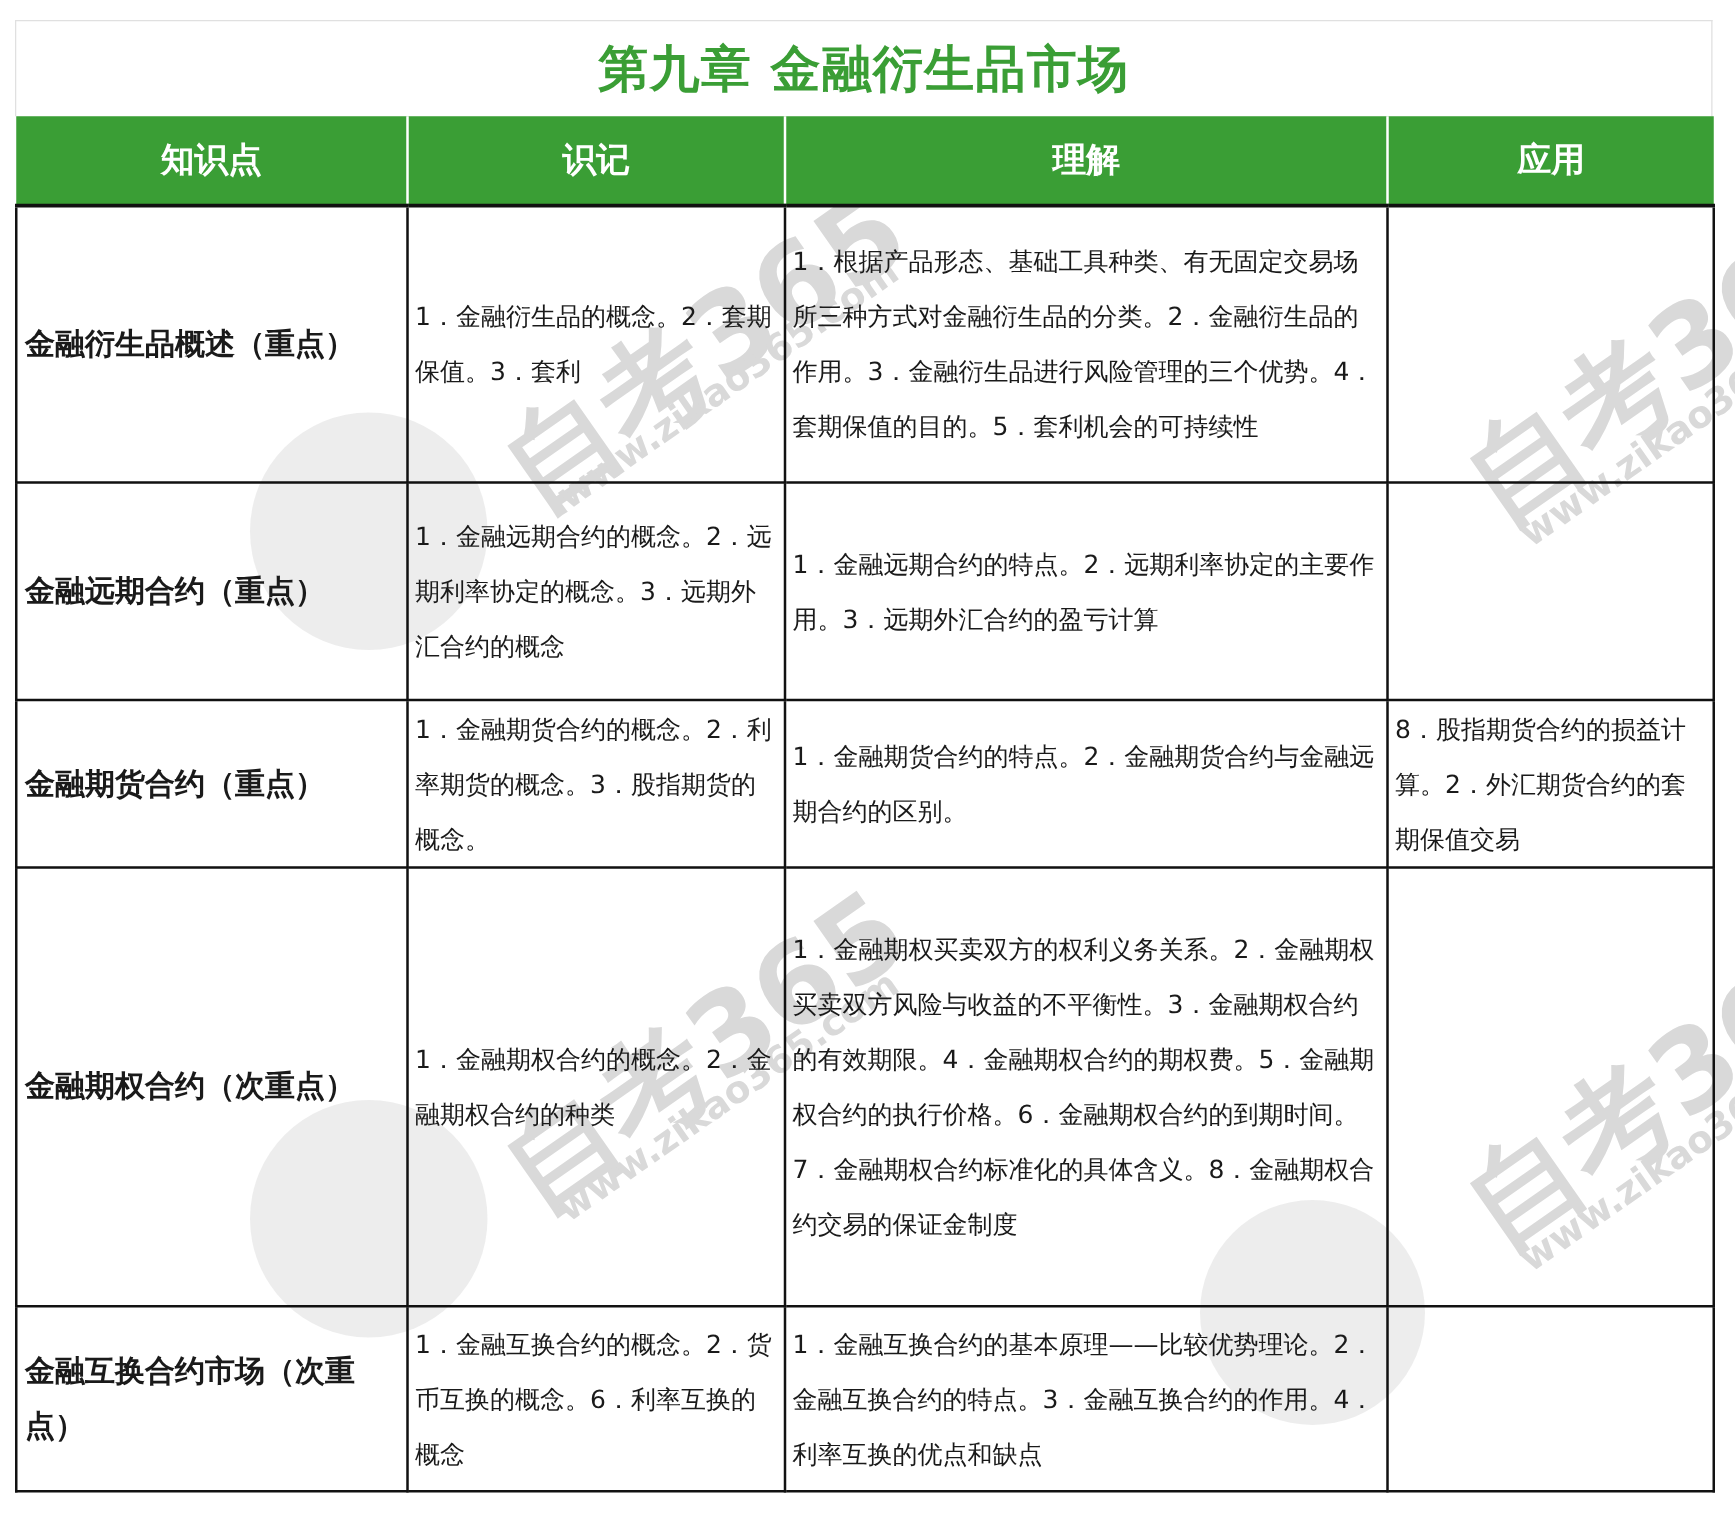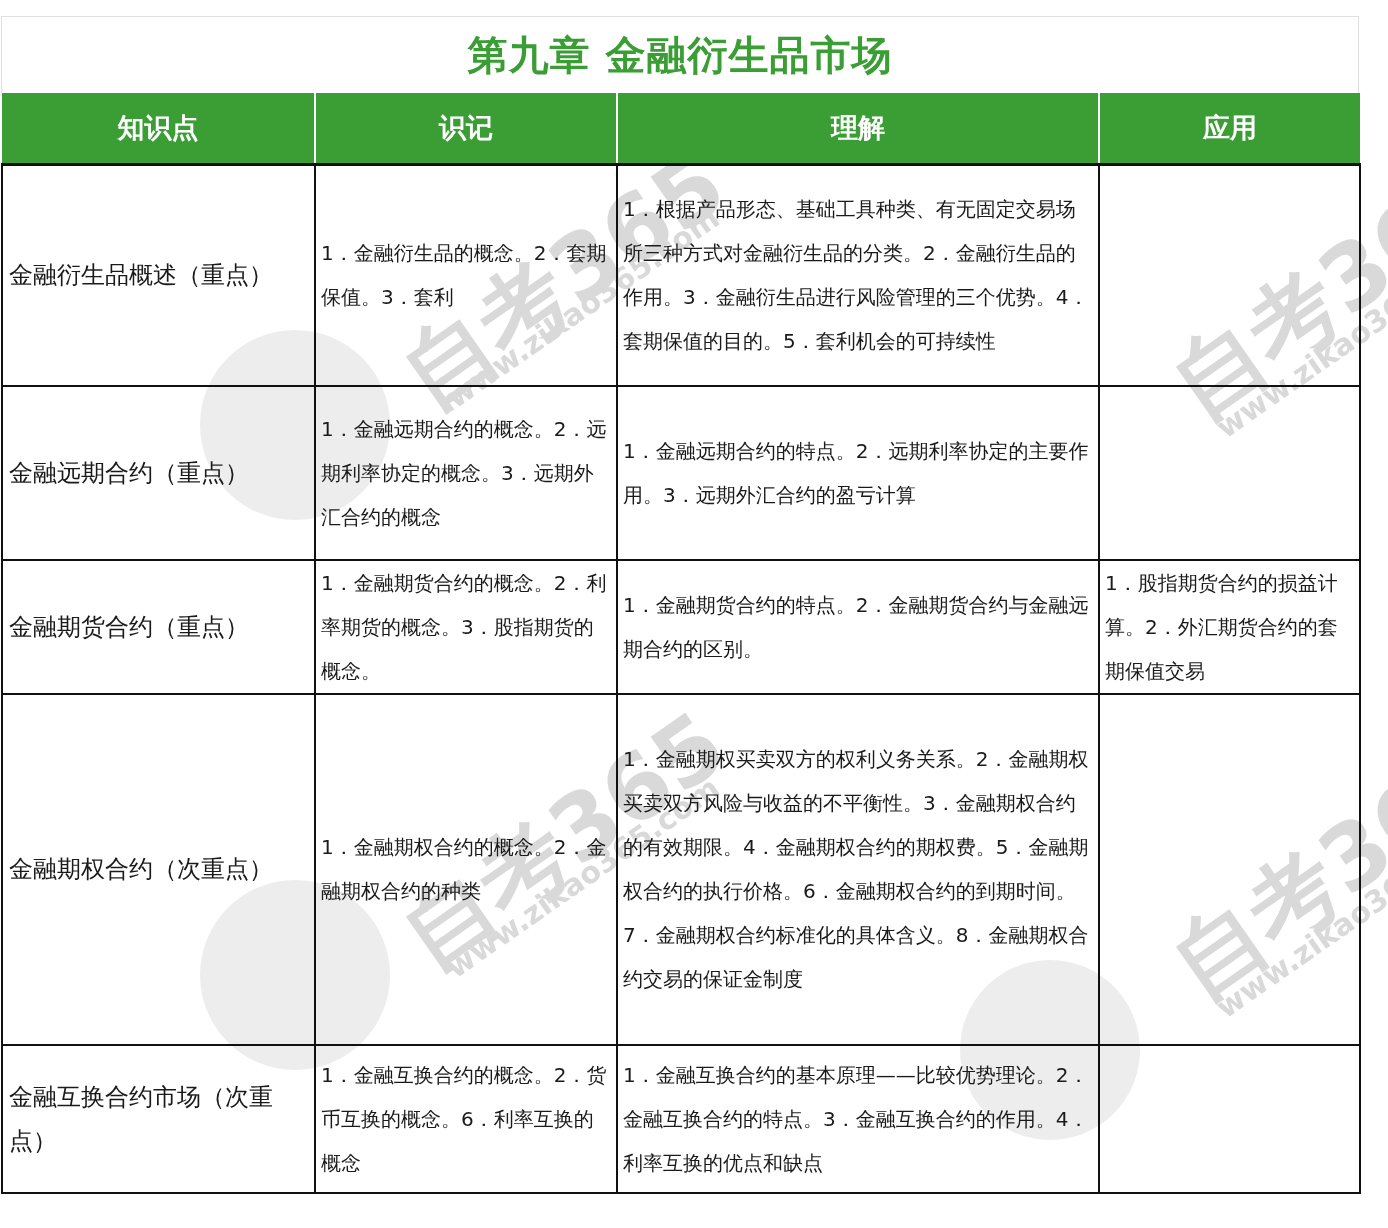"第九章 金融衍生品市场" .sheet { left: 1px -> 12px }
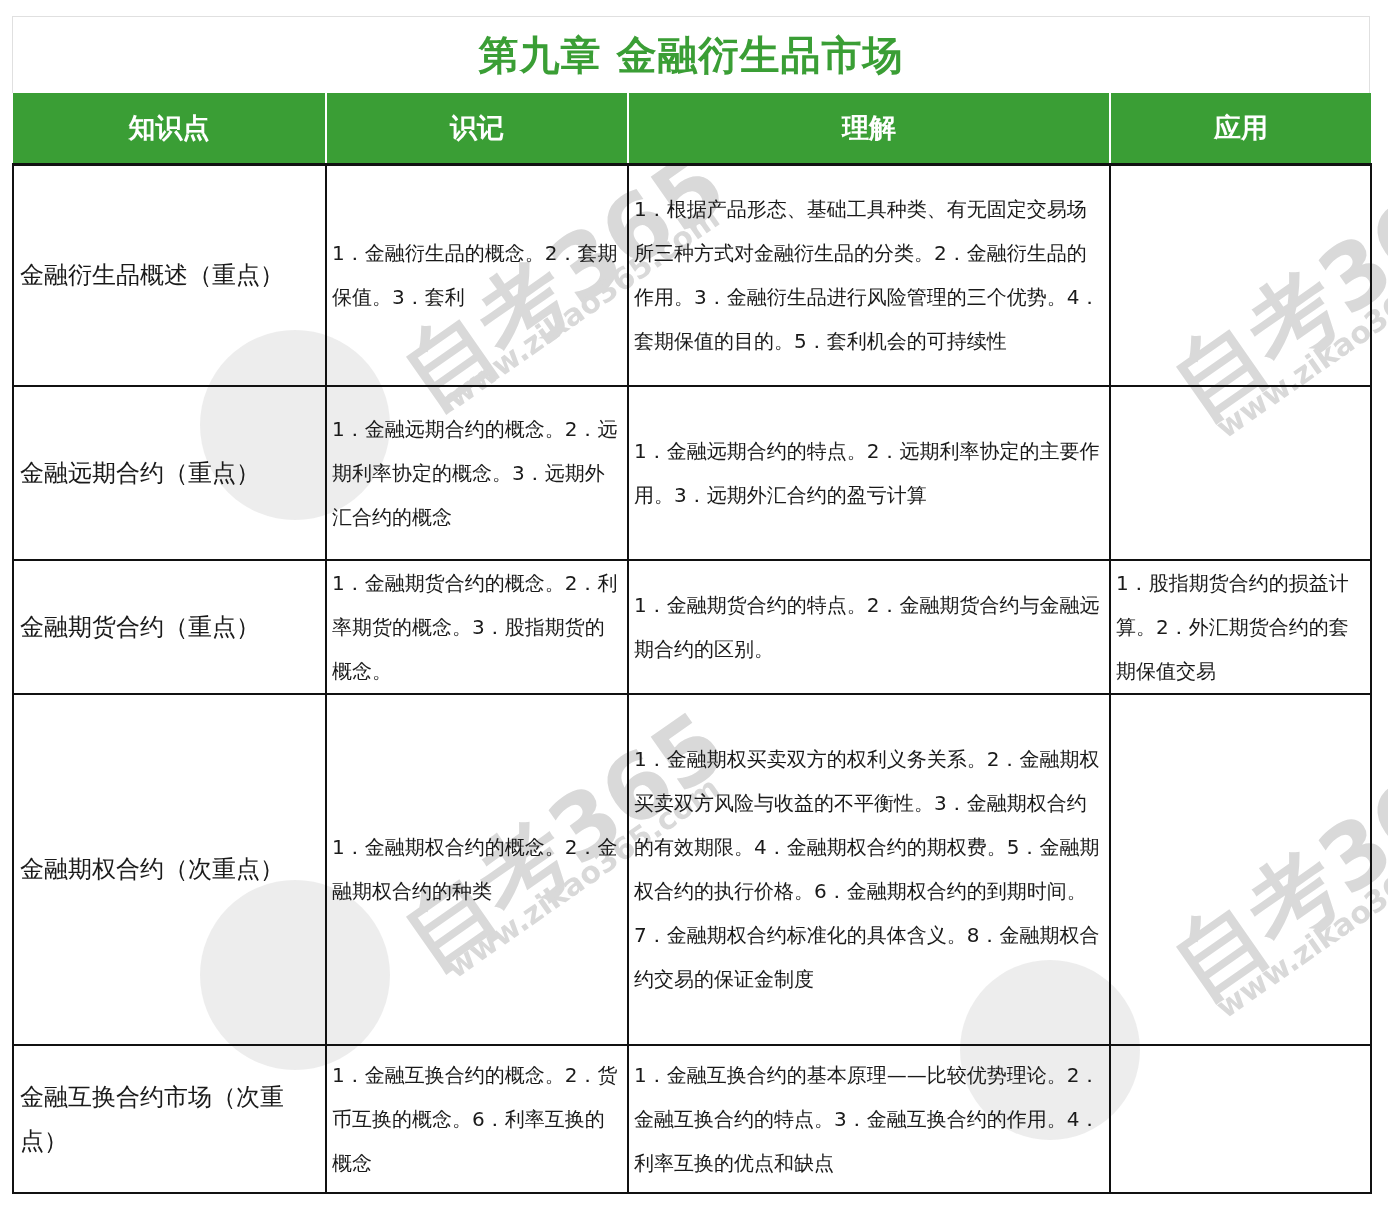"金融衍生品概述（重点）" td.topic { font-weight: normal -> bold }
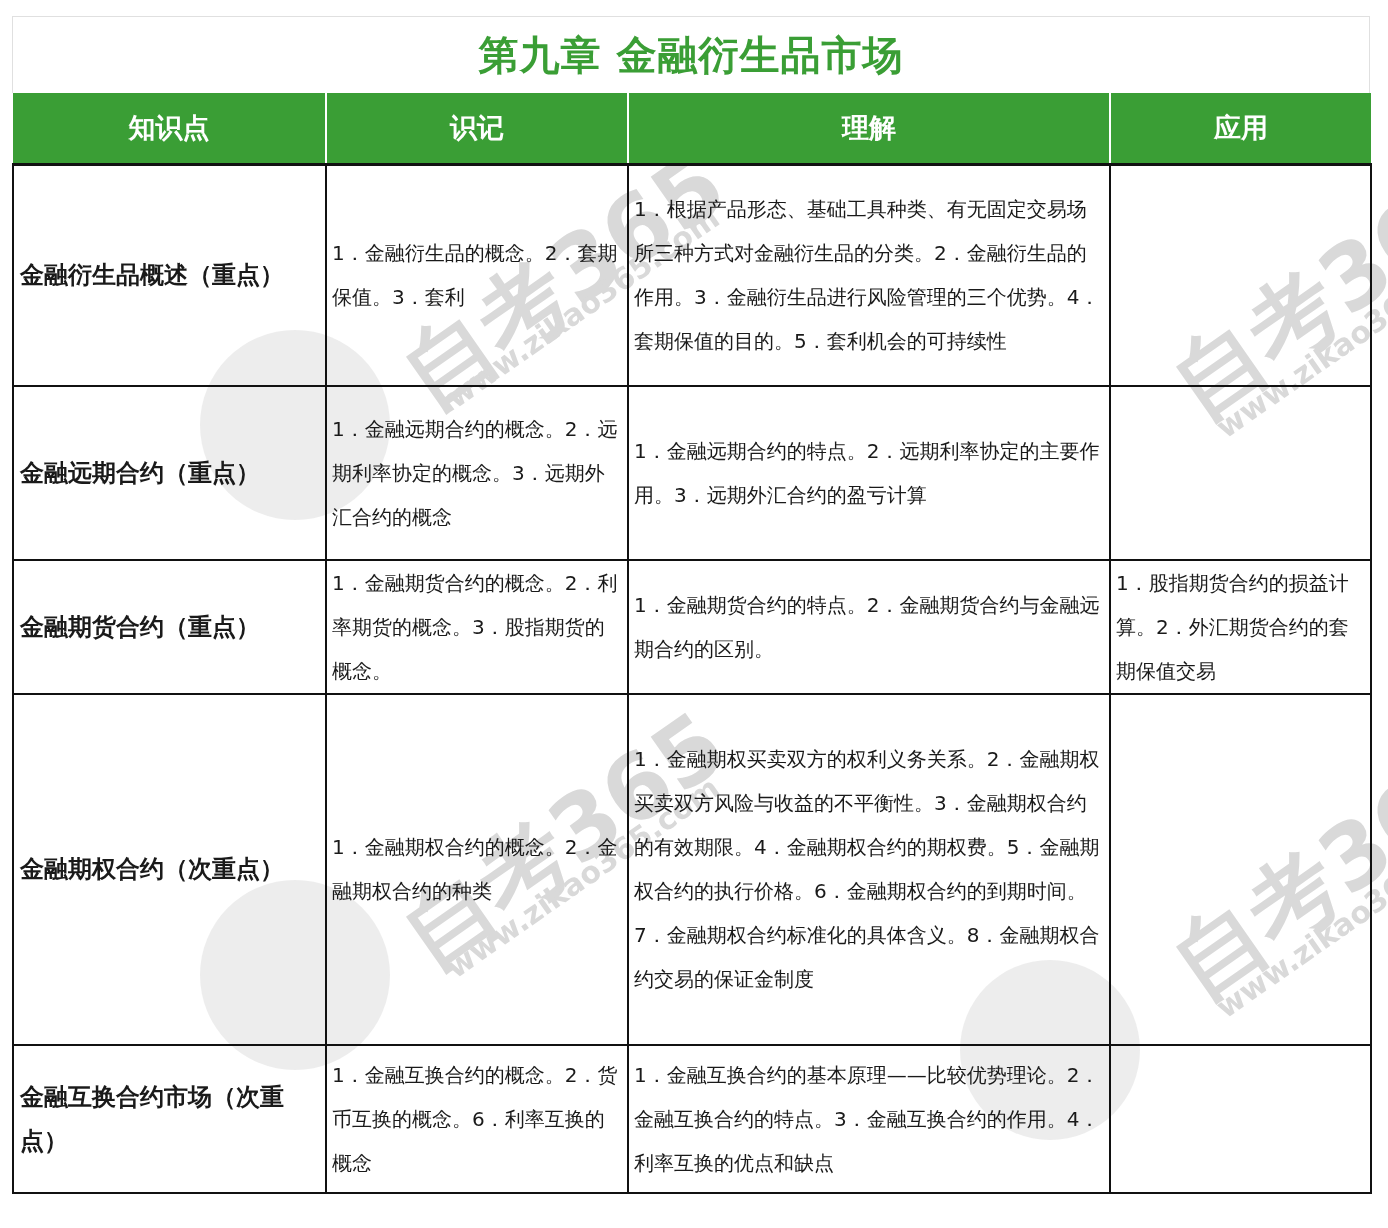"1．股指期货合约的损益计算。2．外汇期货合约的套期保值交易" td { text: 1 -> 8 }
